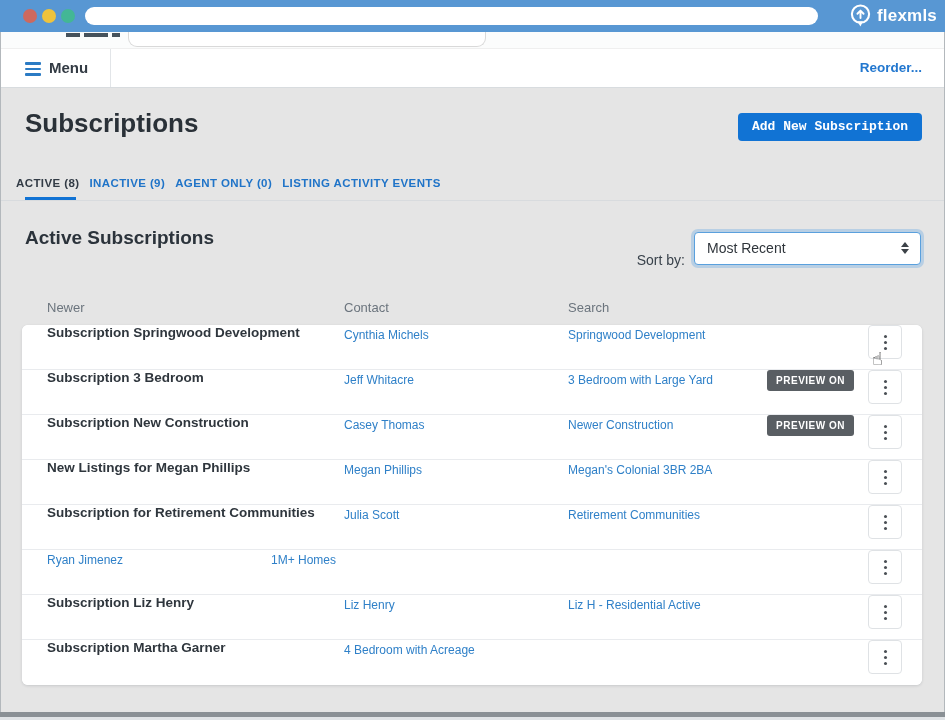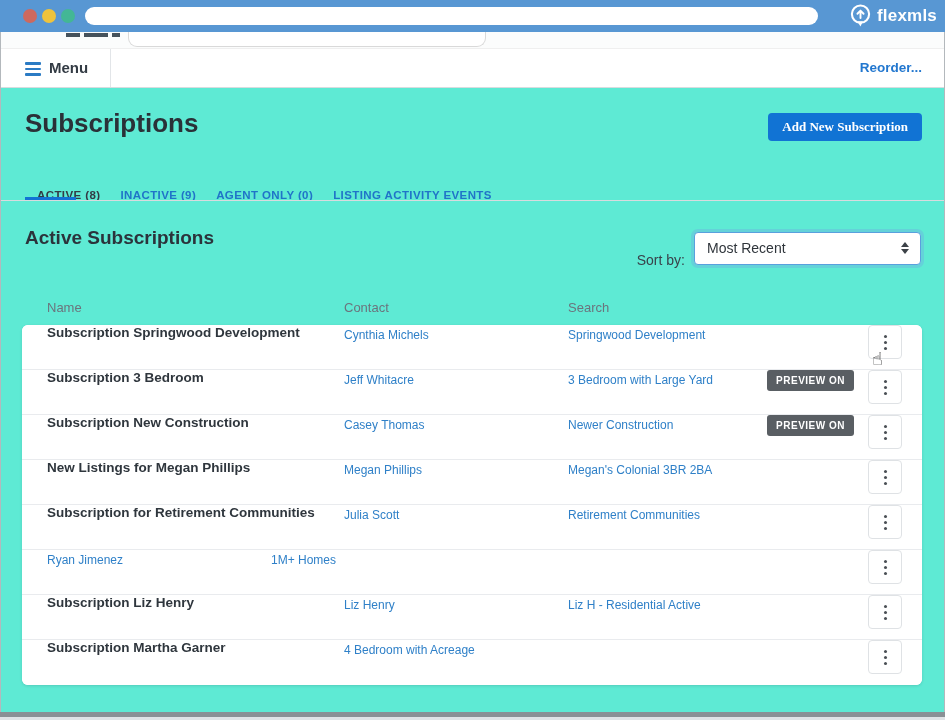"flexmls" .screen { background: #5eead4 -> #e5e5e5 }
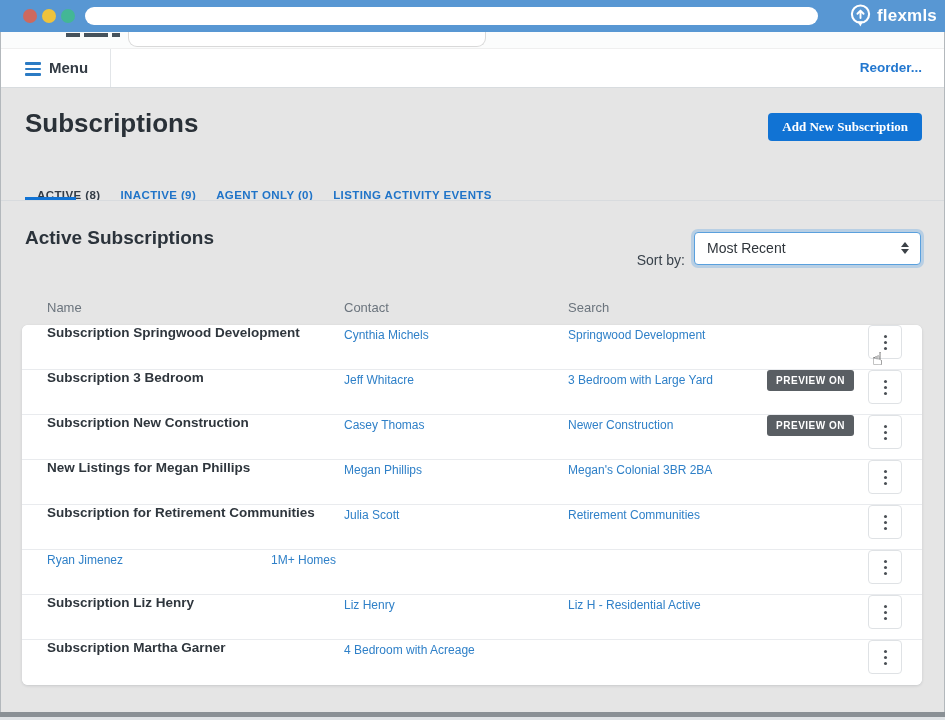"Add New Subscription" .add-btn { font-family: Liberation Serif, serif -> Liberation Mono, monospace }
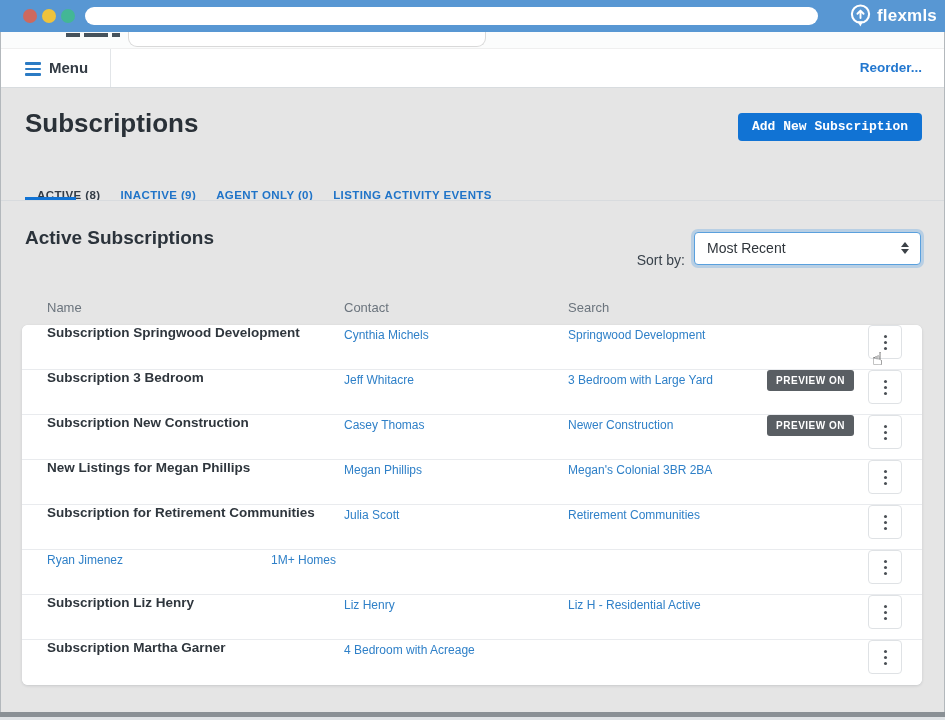"ACTIVE (8)" .tabs { gap: 20px -> 10px; left: 37px -> 16px; margin-top: 12px -> none }
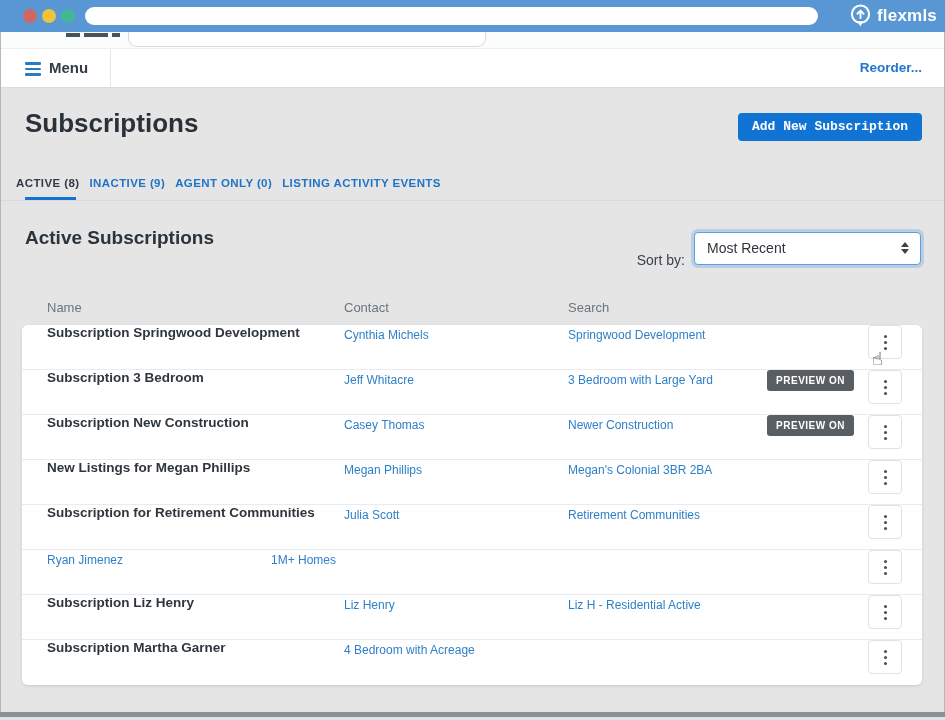"Name" span.th-name { text: Name -> Newer }
